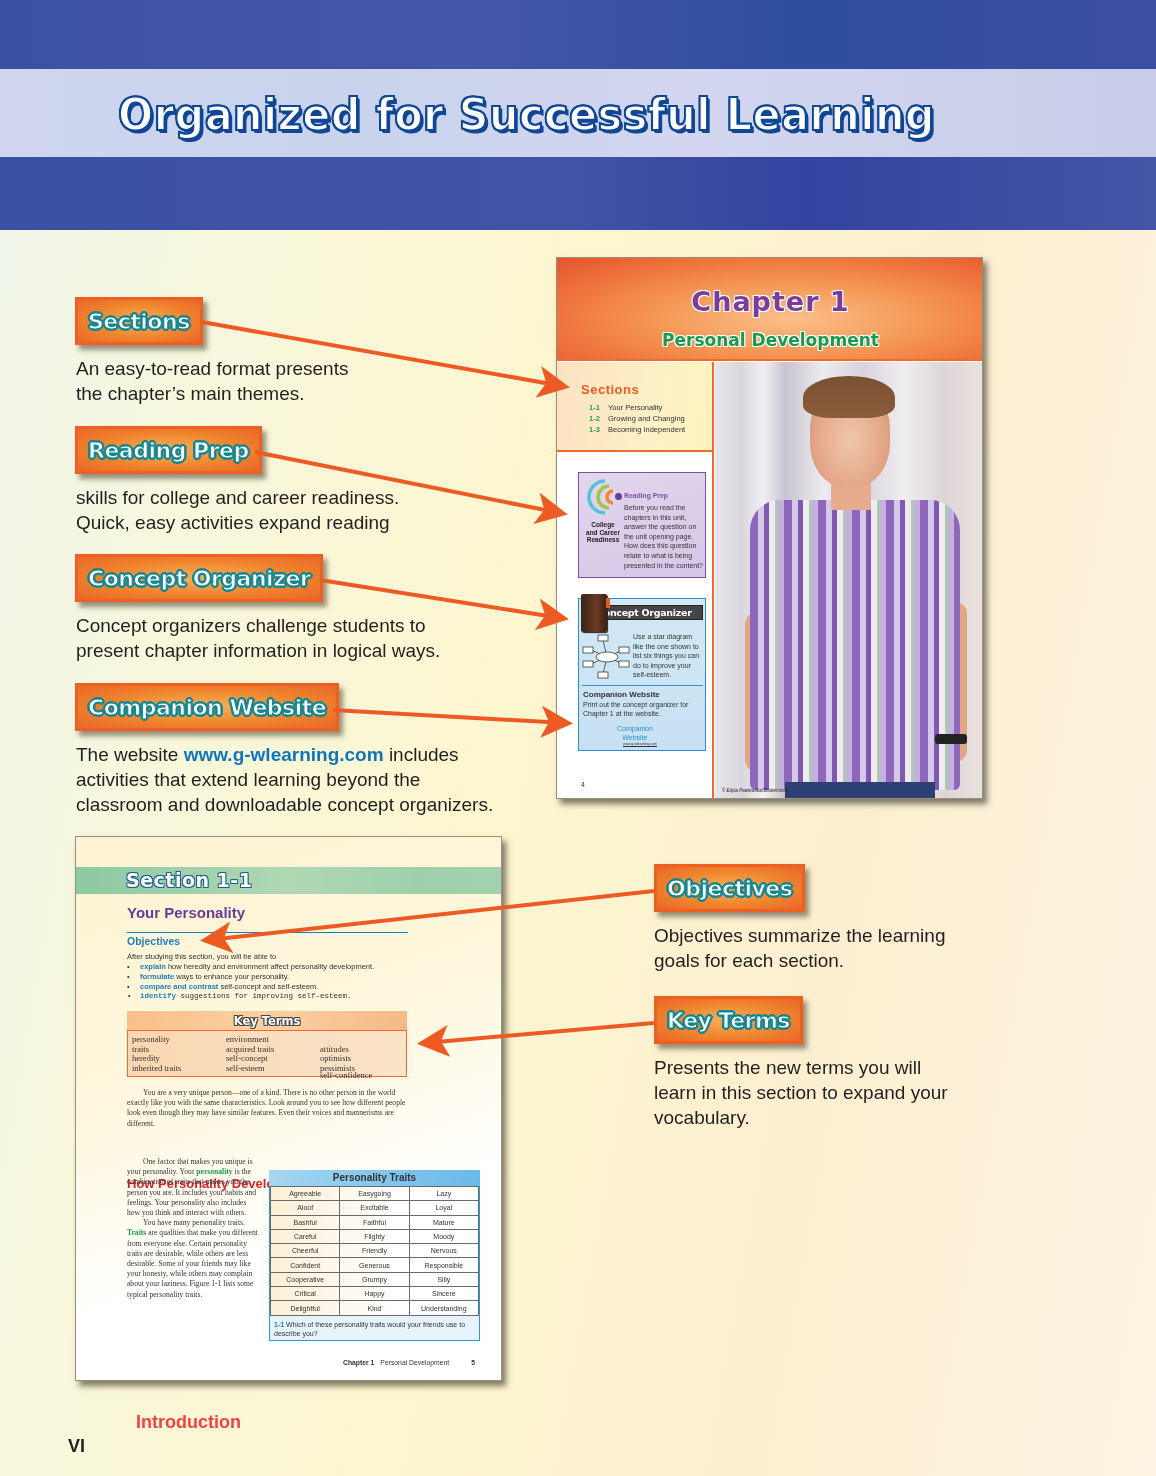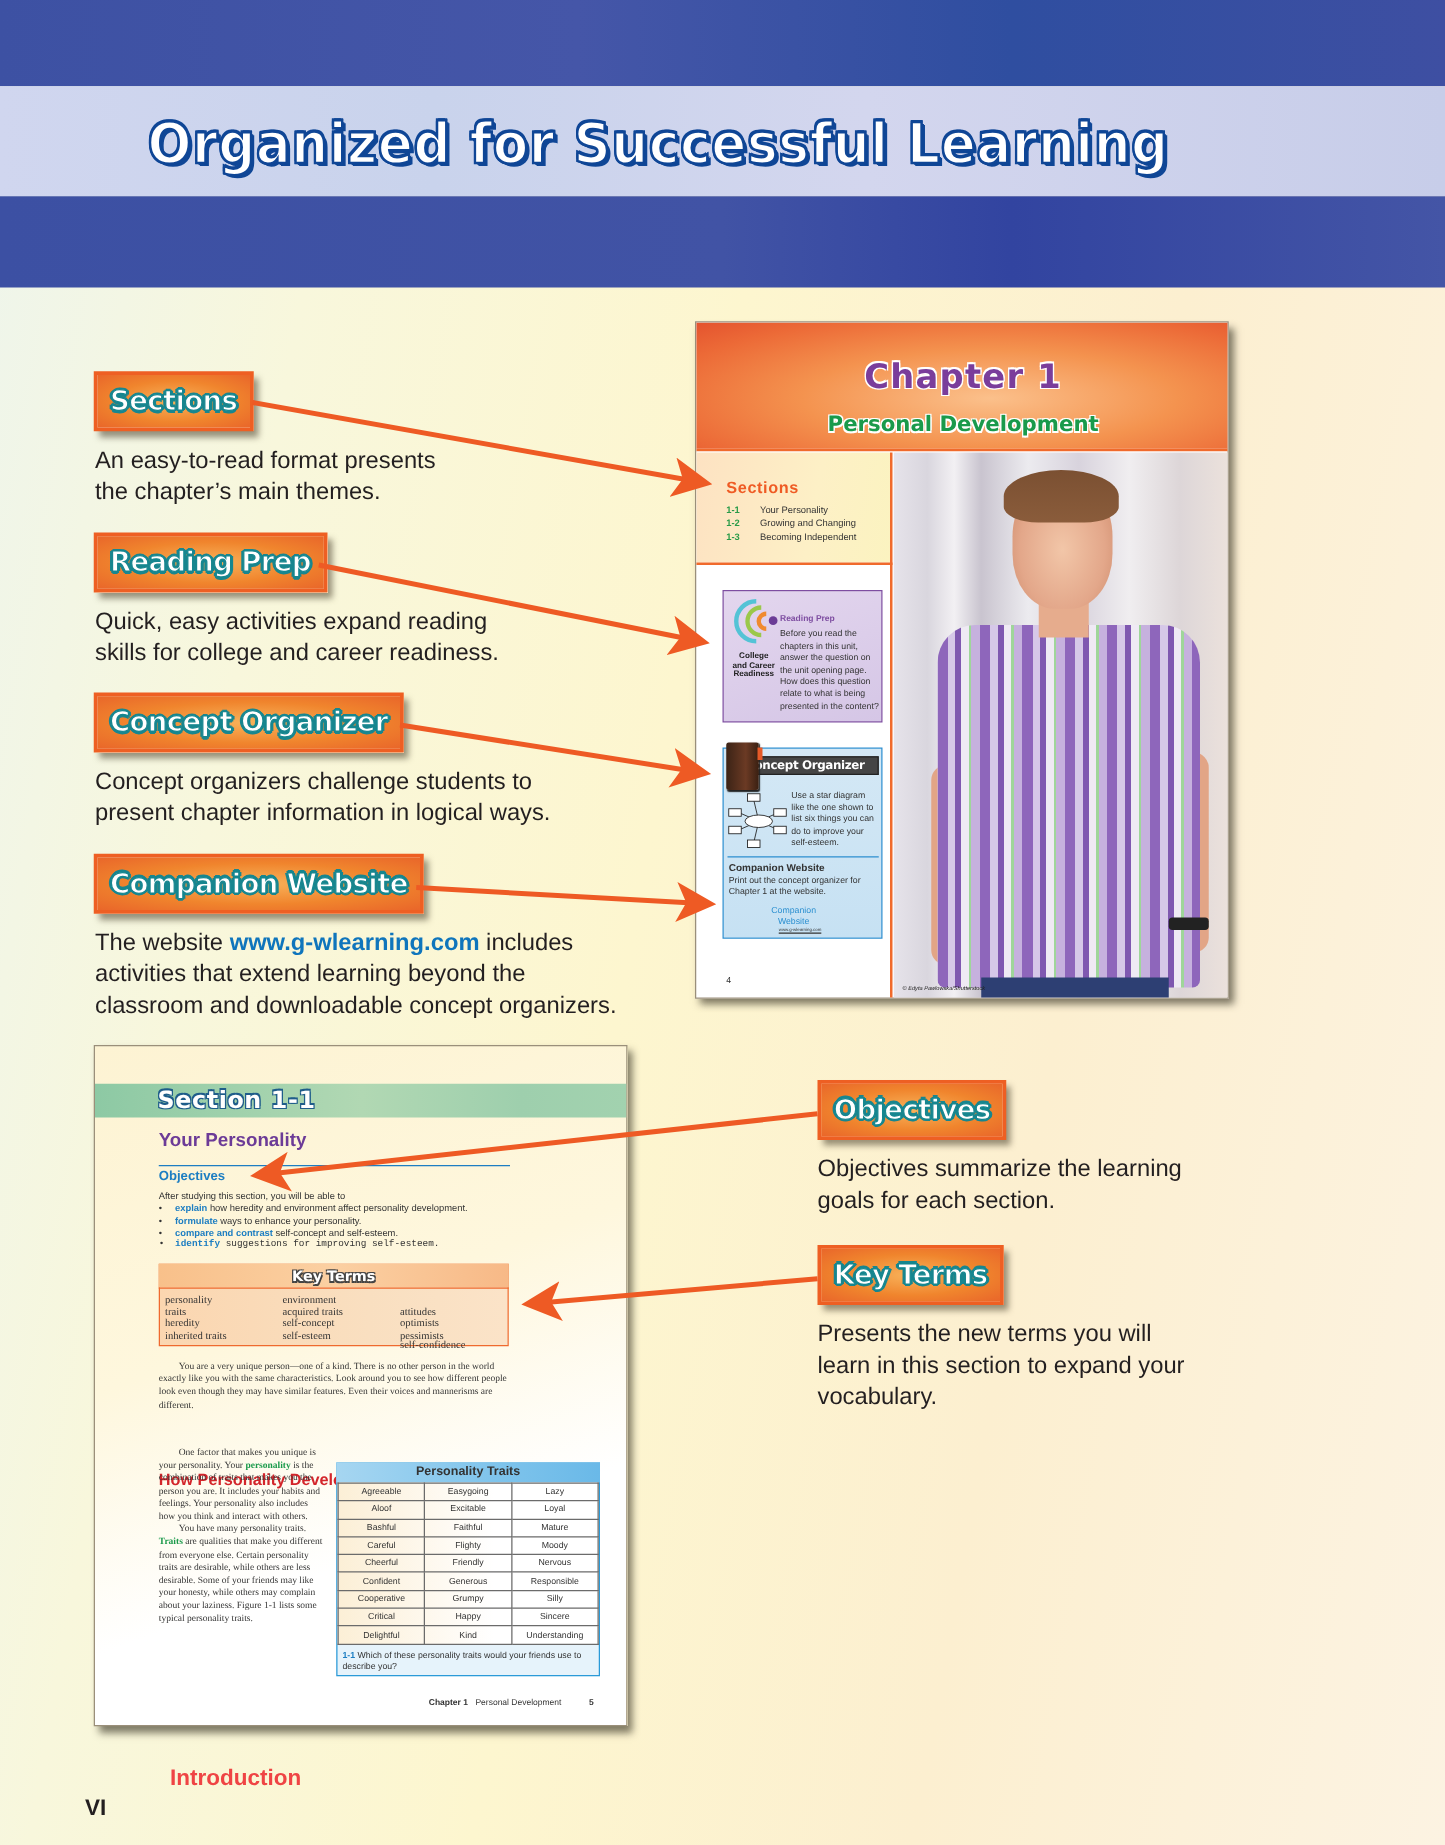"1-1 Your Personality" .chap-sec-row { text-align: none -> center }
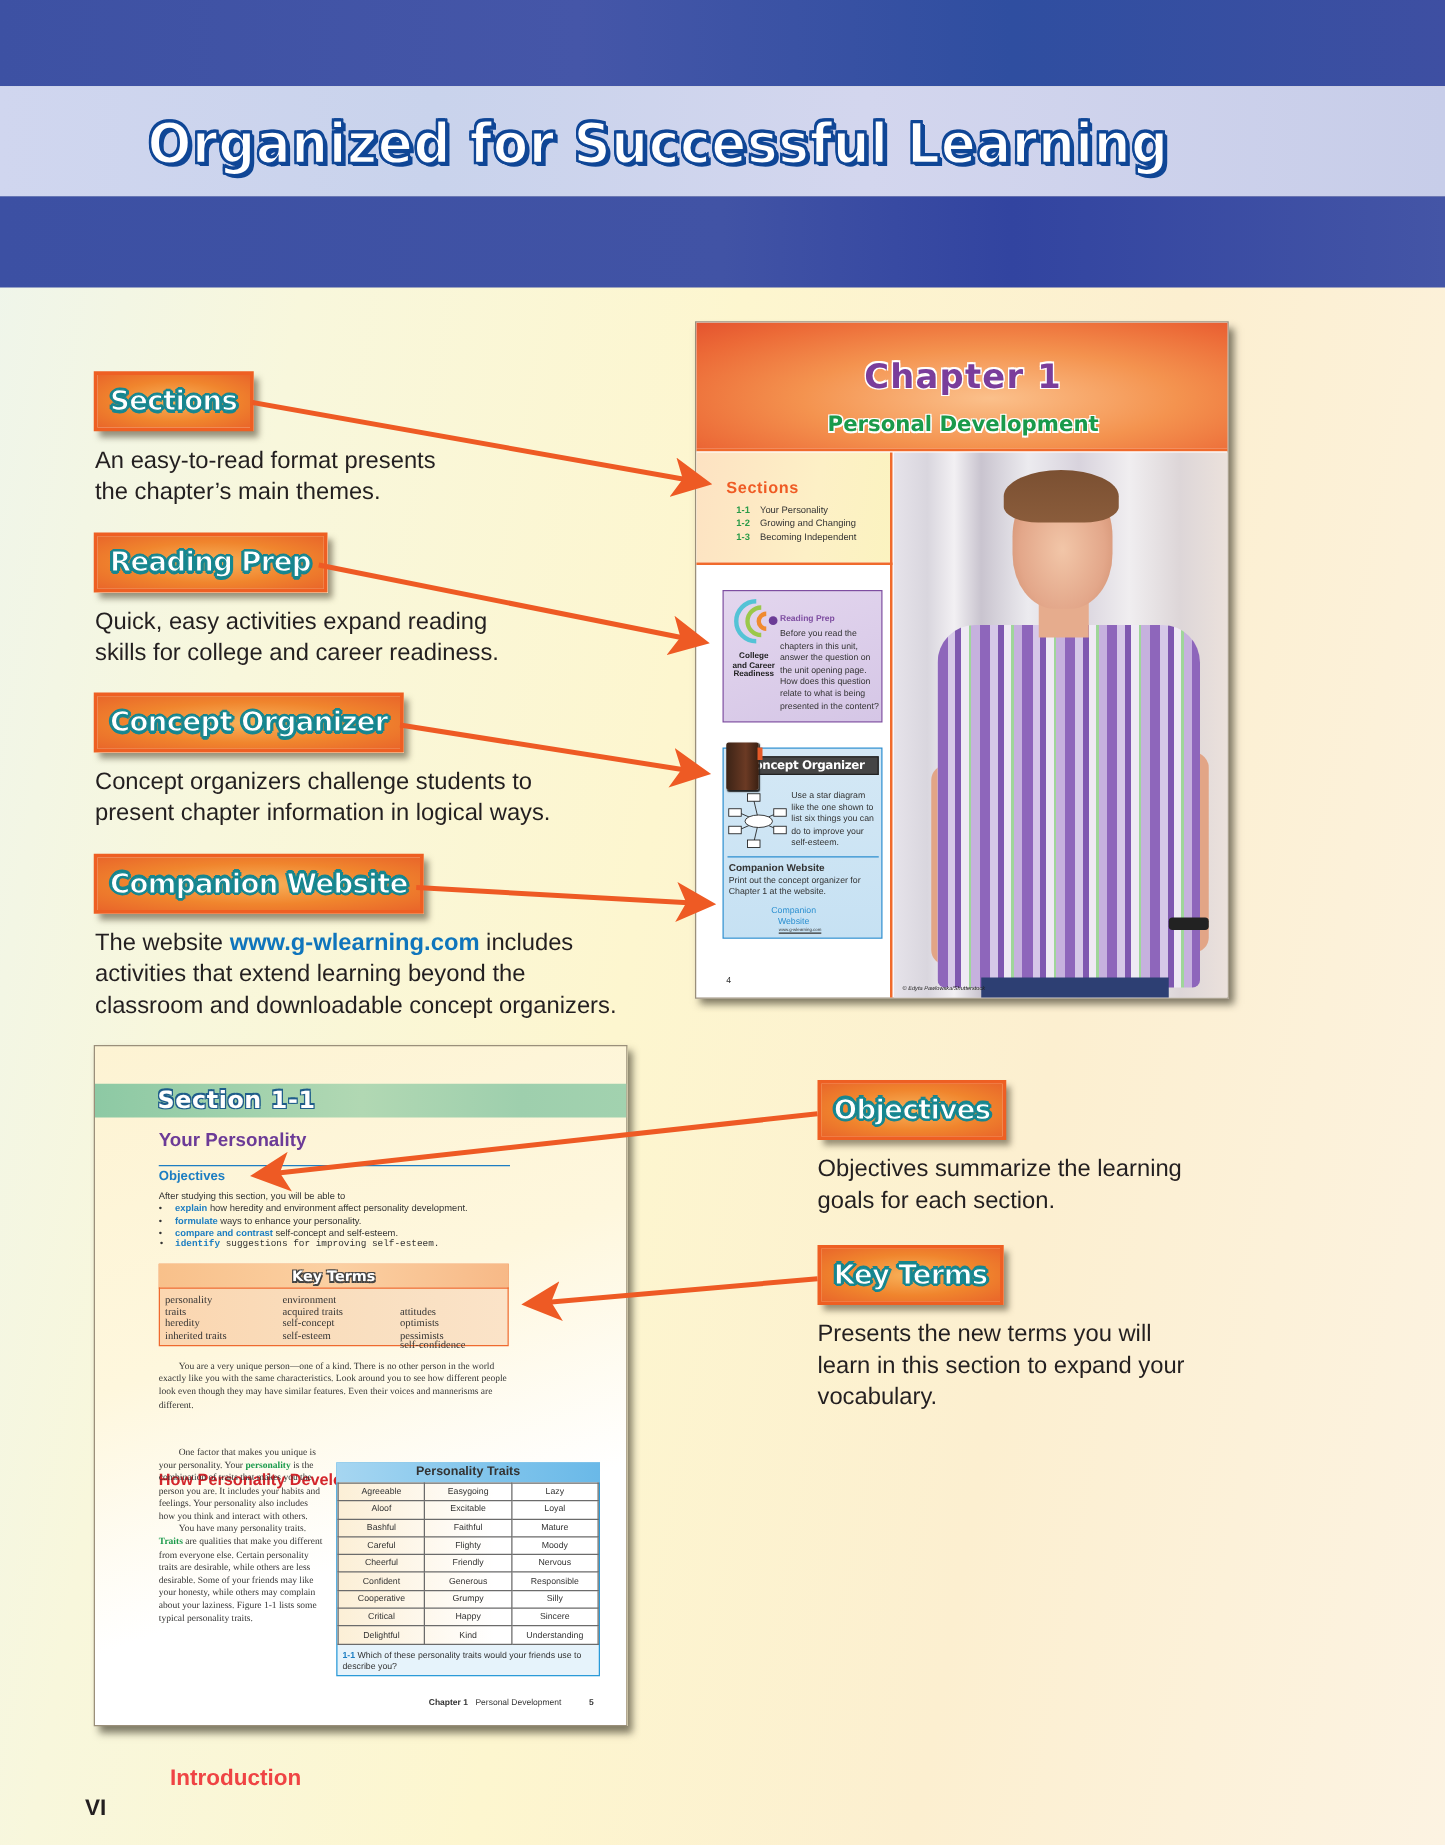"Quick, easy activities expand reading" div { order: before "skills for college and career" -> after "skills for college and career" }
